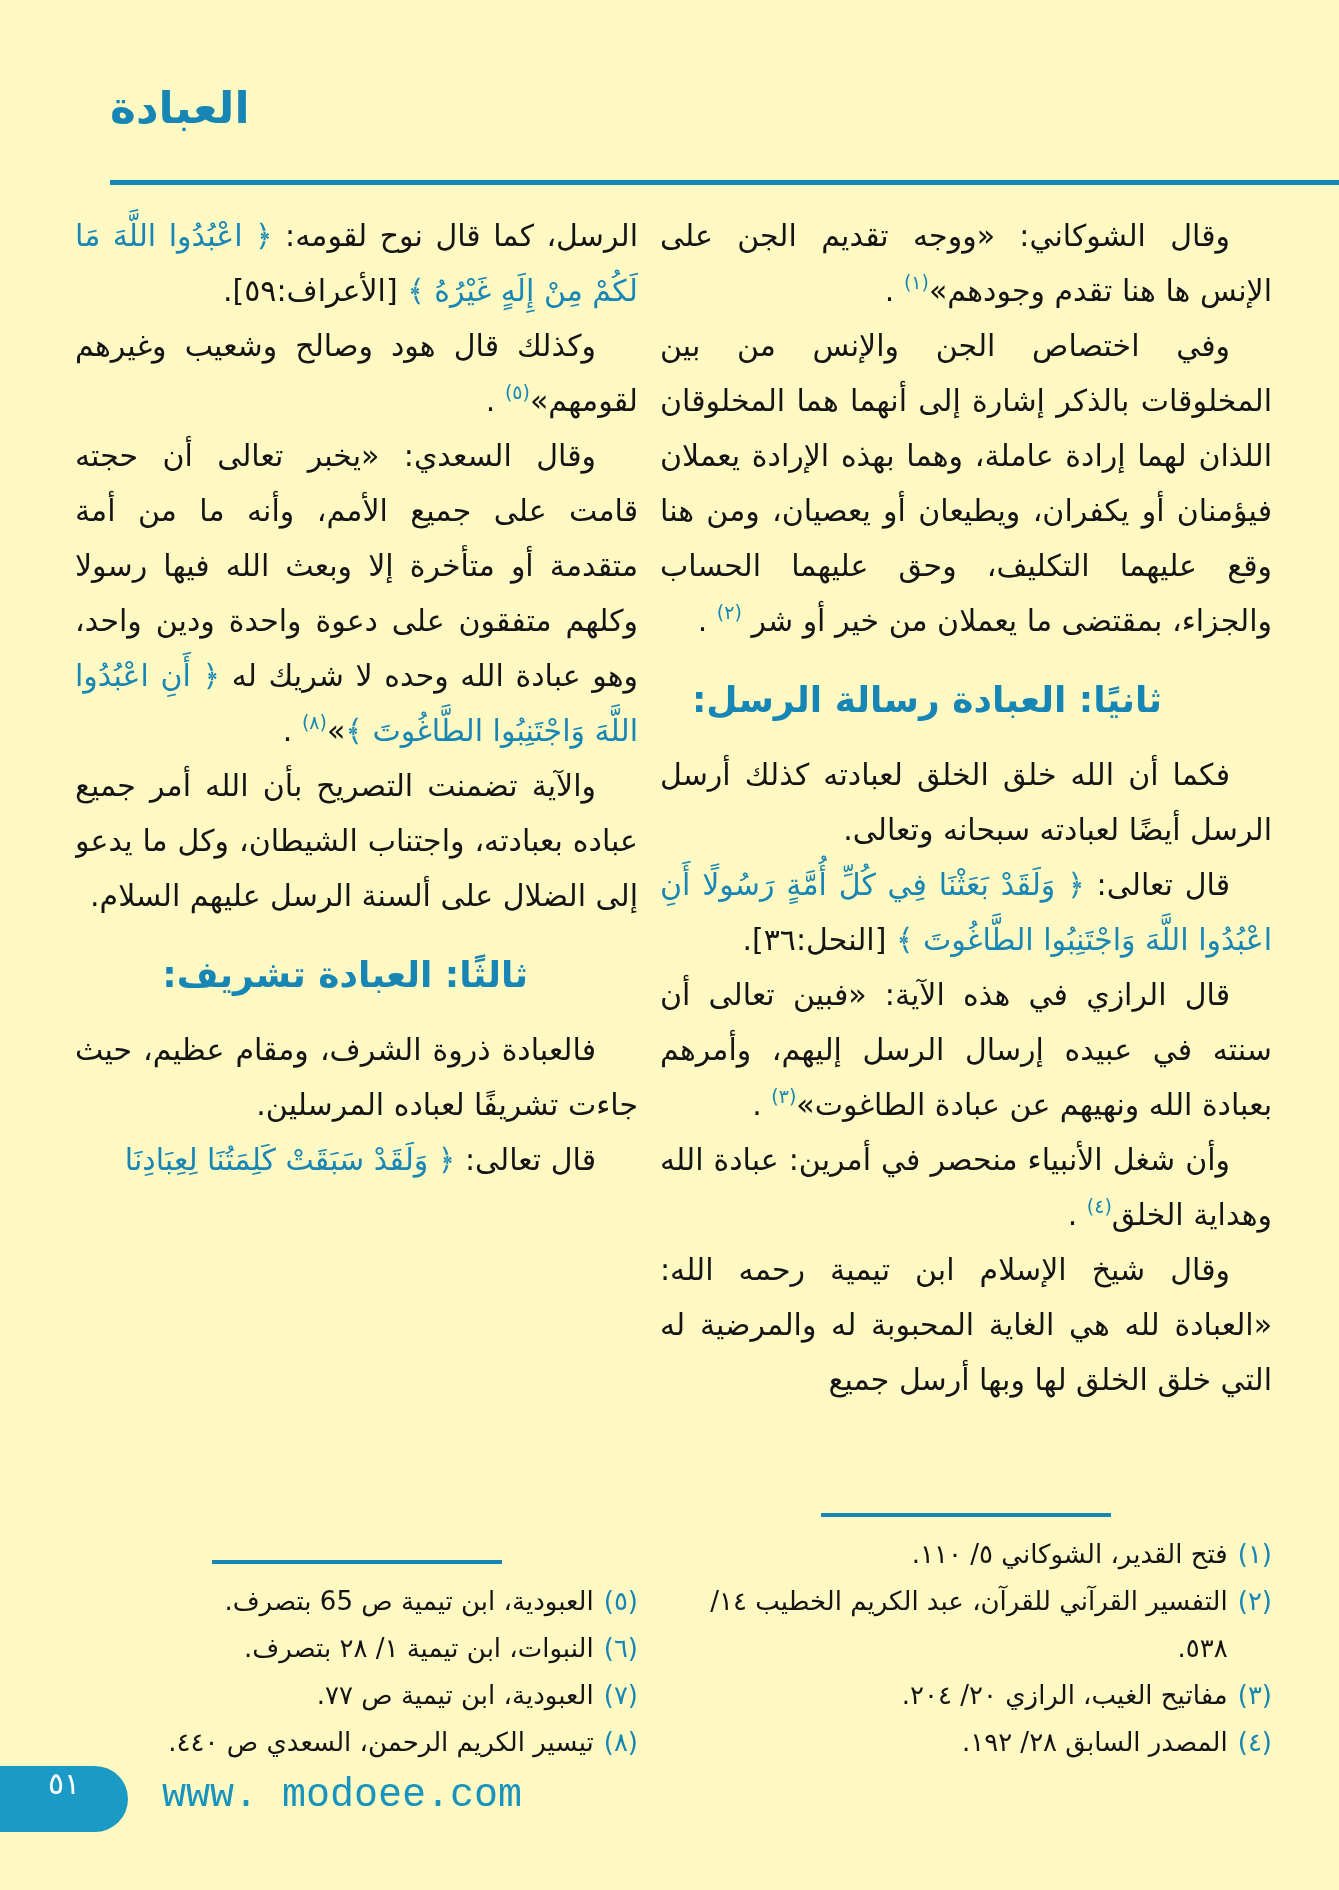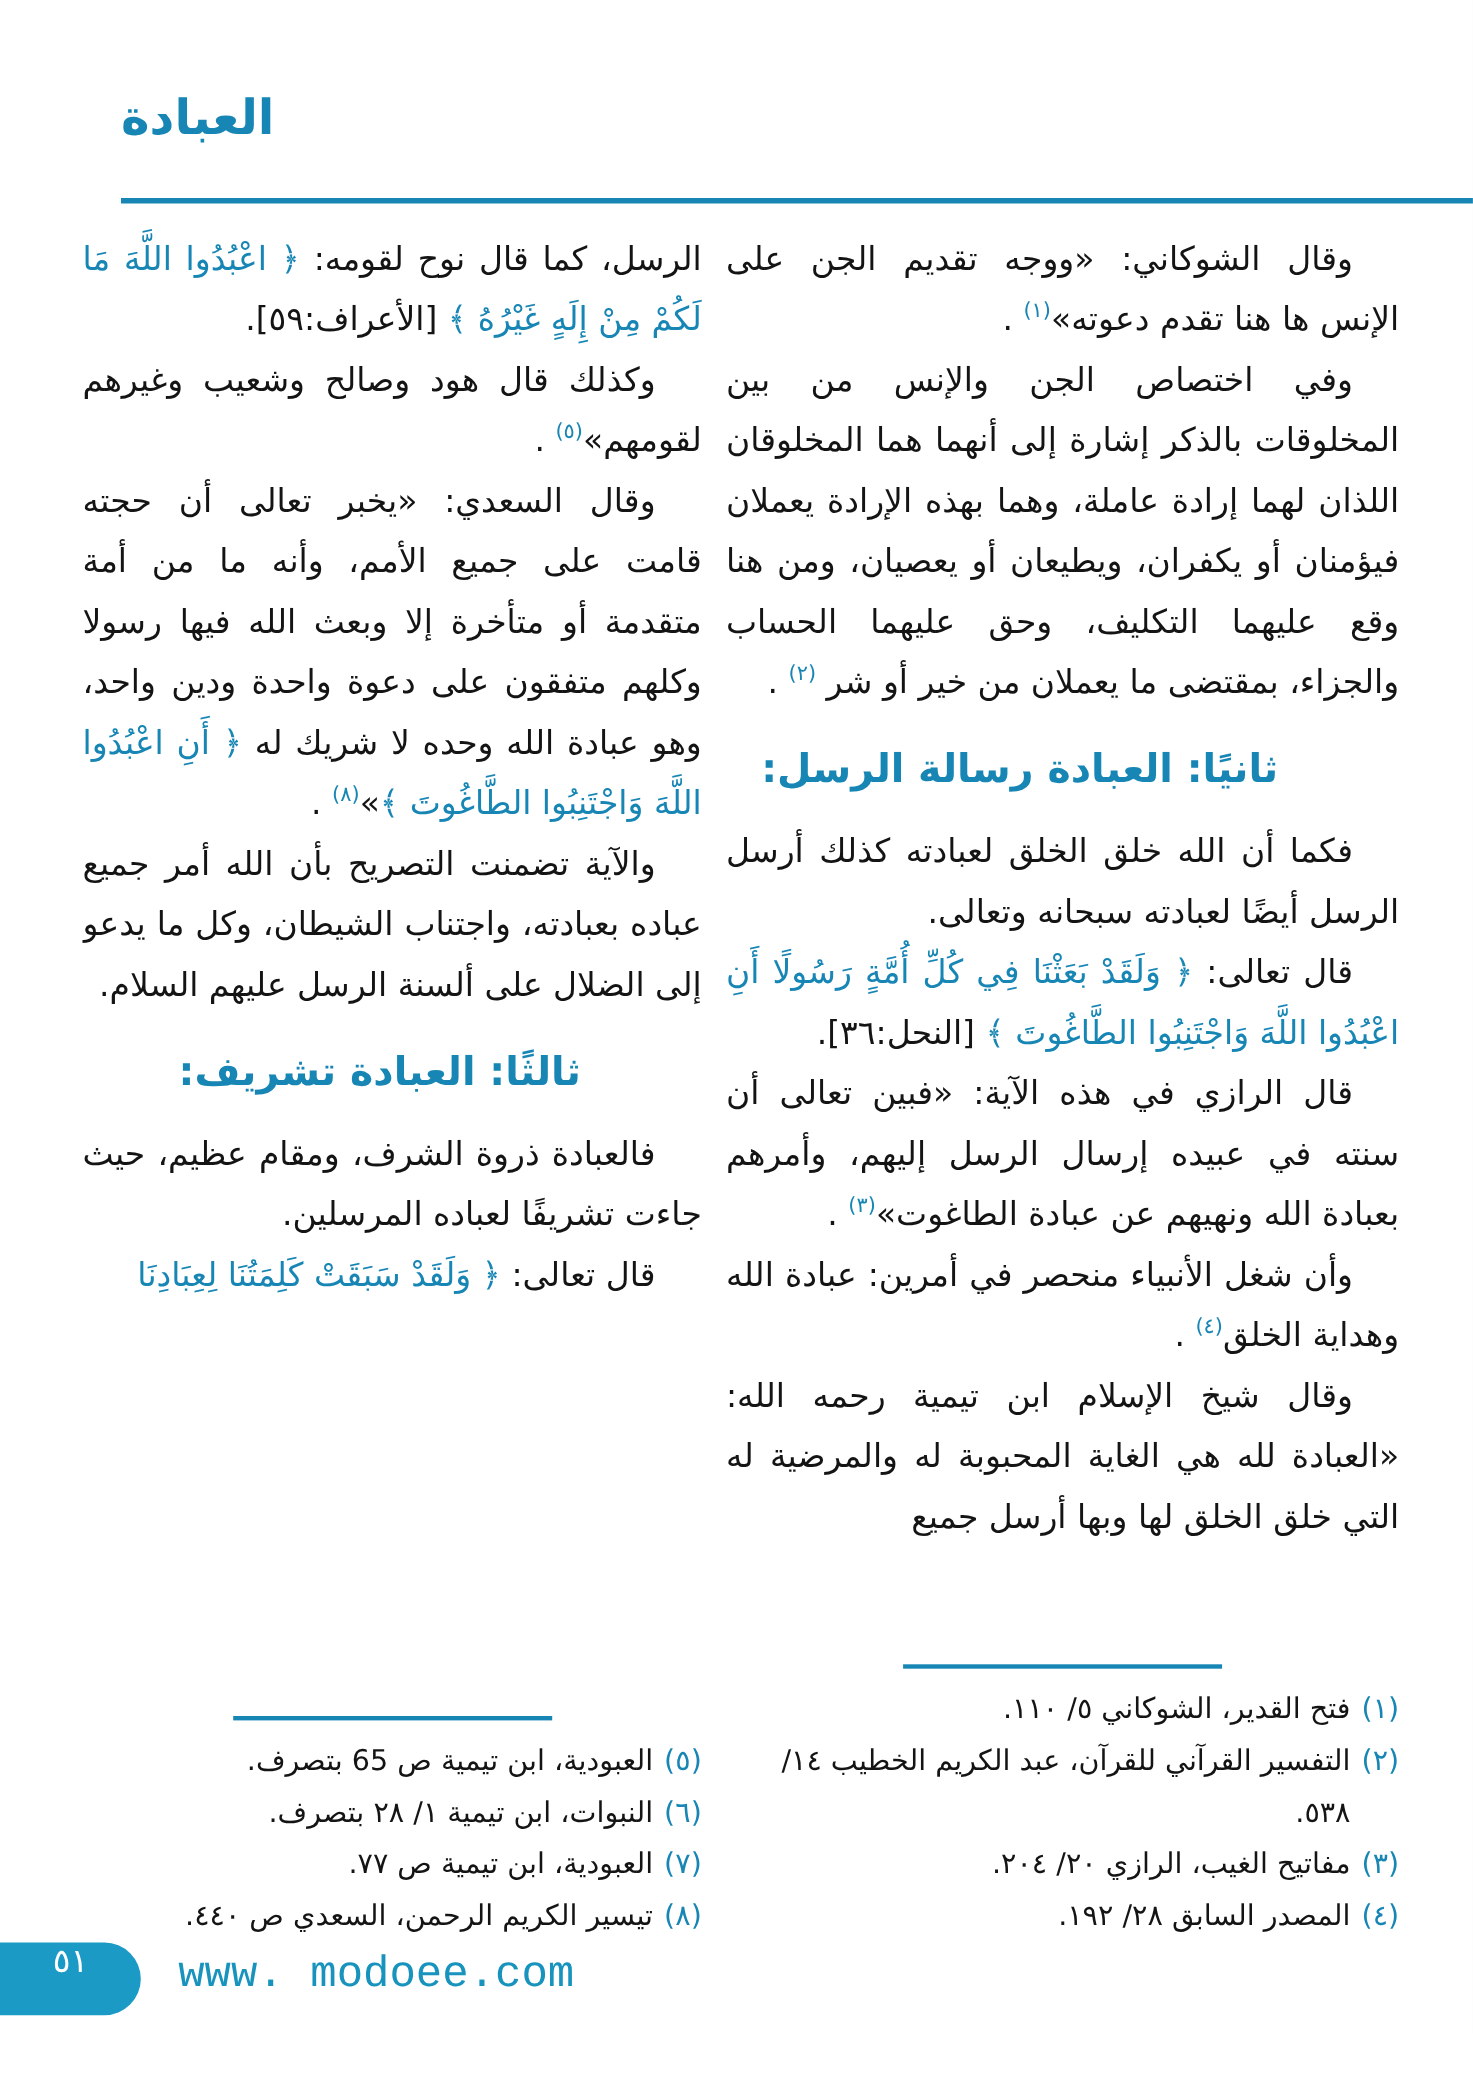"العبادة" .page { background: #ffffff -> #fef9c3 }
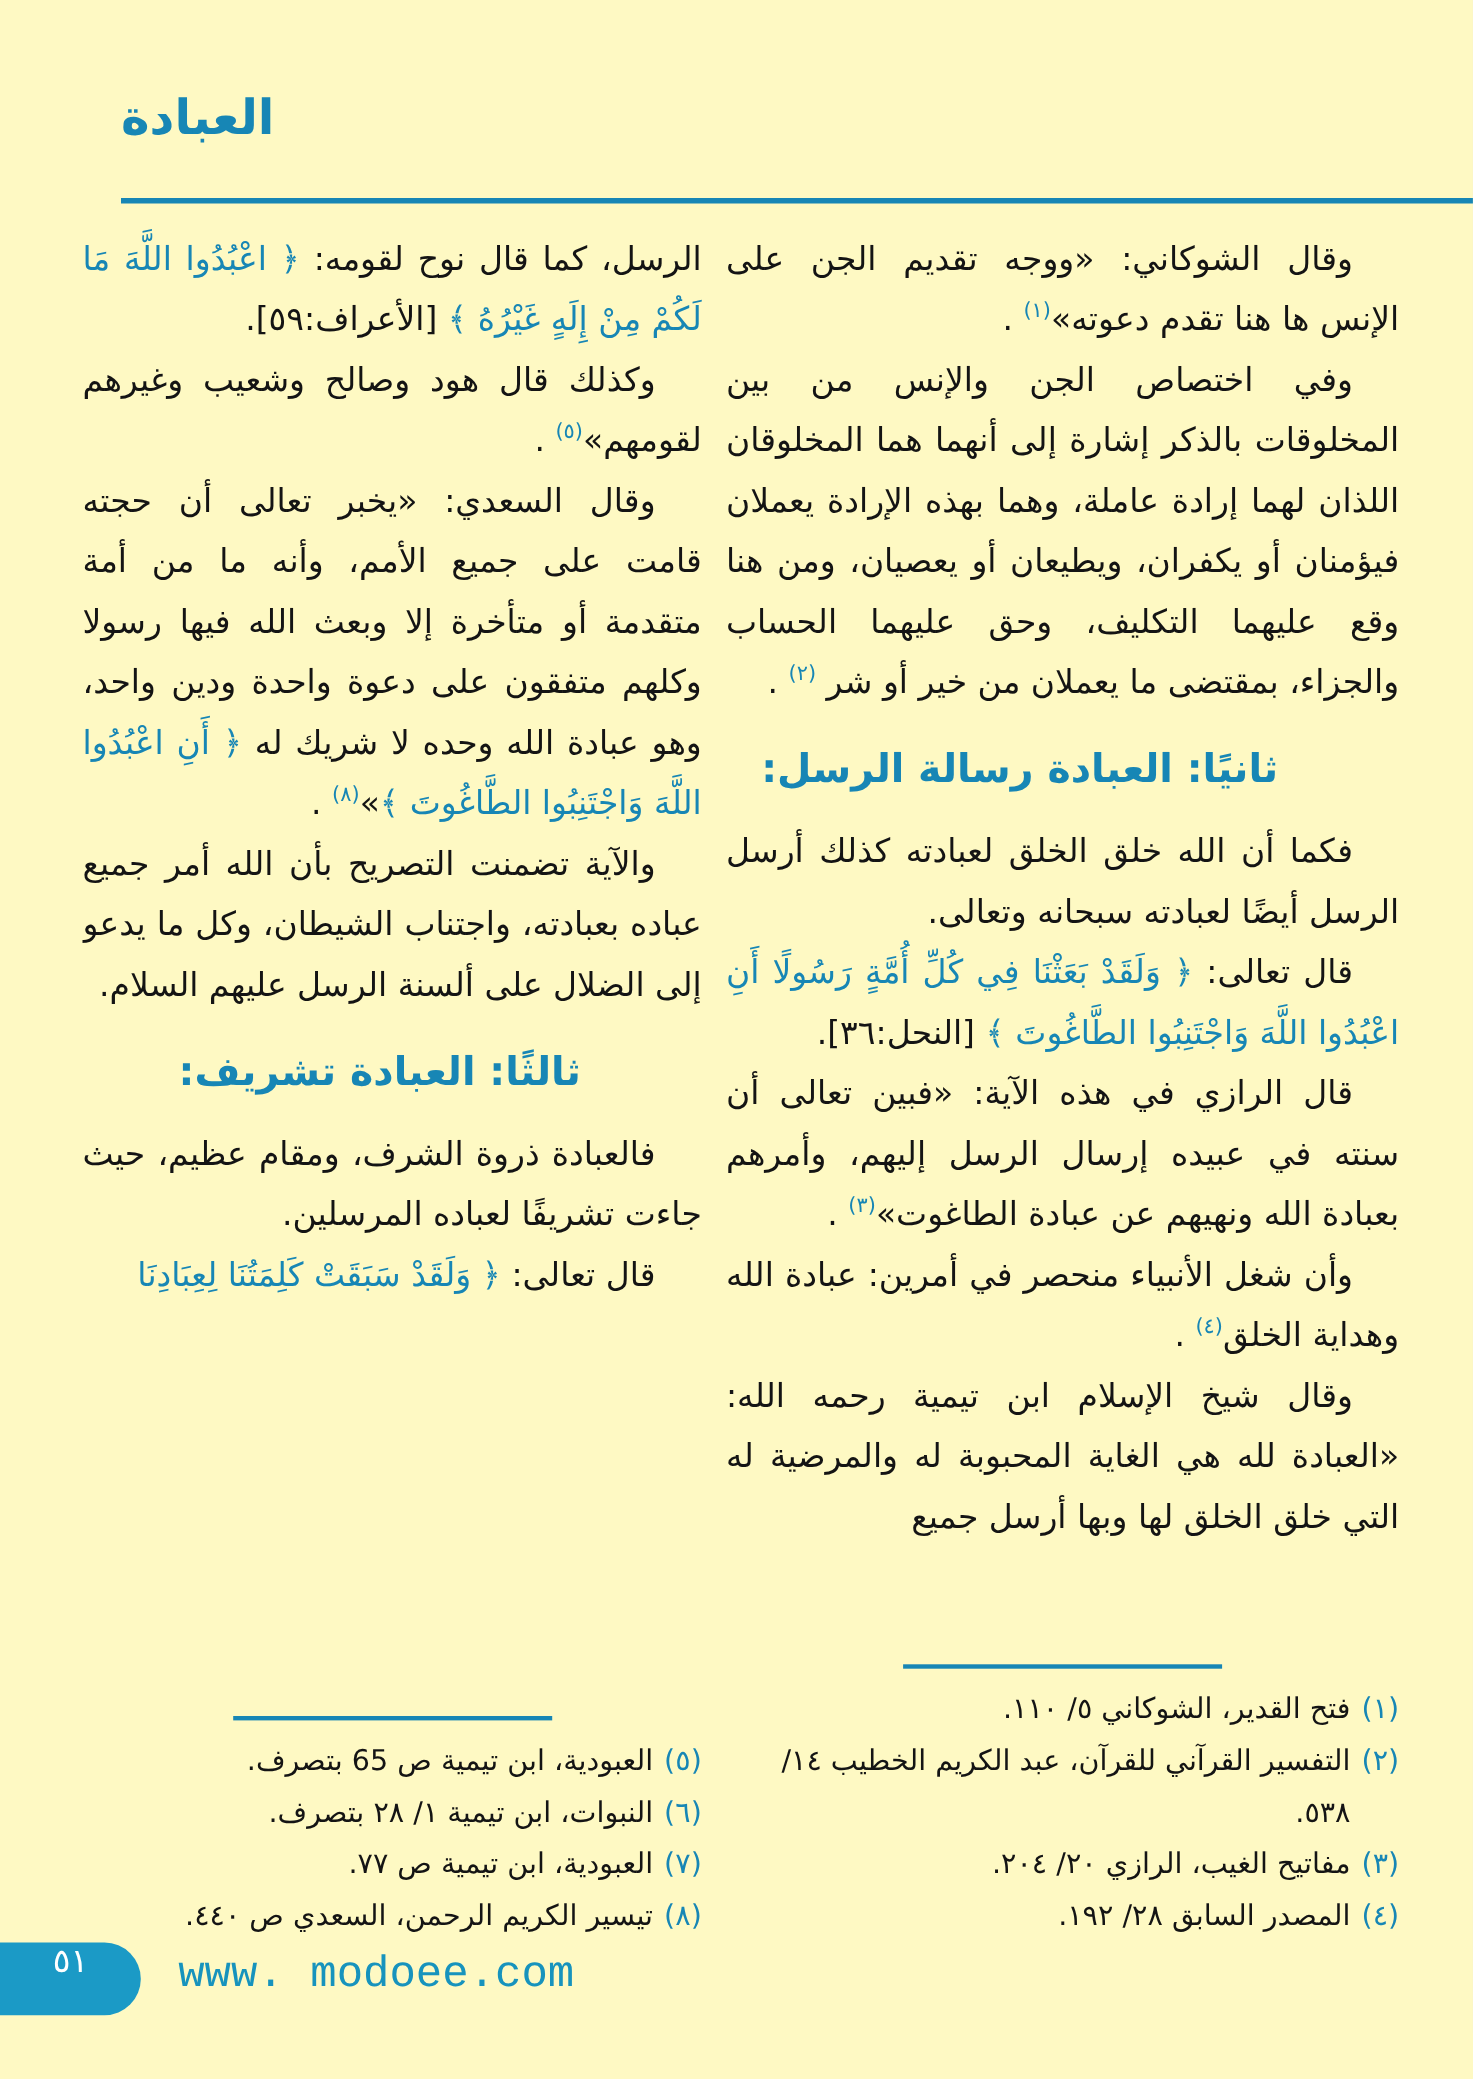"وقال الشوكاني: «ووجه تقديم الجن" span.t-normal { text: دعوته -> وجودهم }
